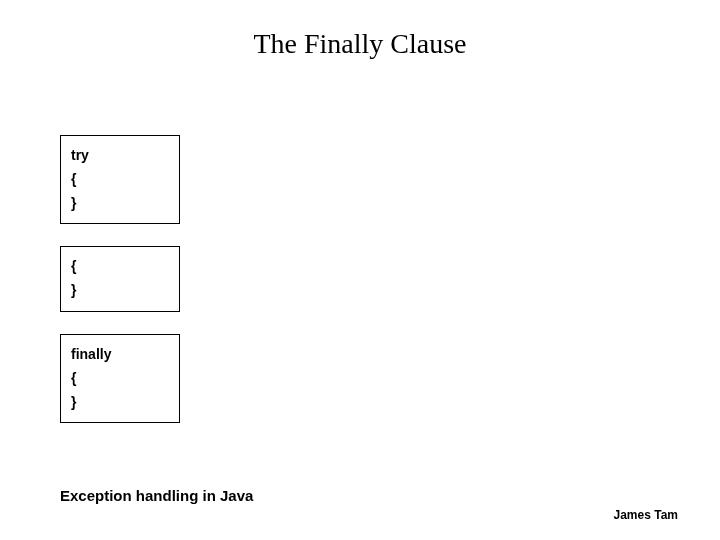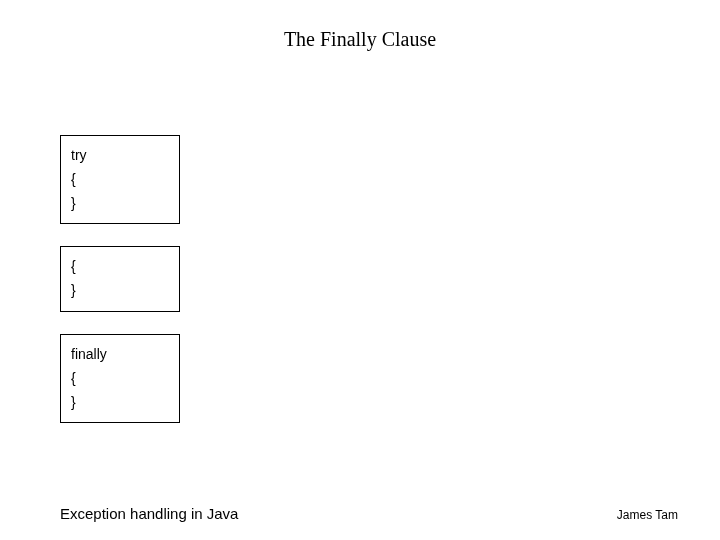"The Finally Clause" .title { font-size: 20px -> 28px }
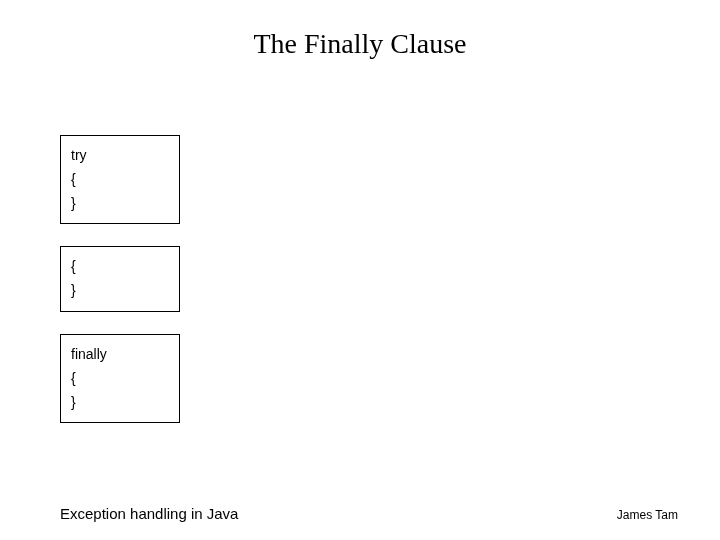"try" * { font-weight: none -> bold }
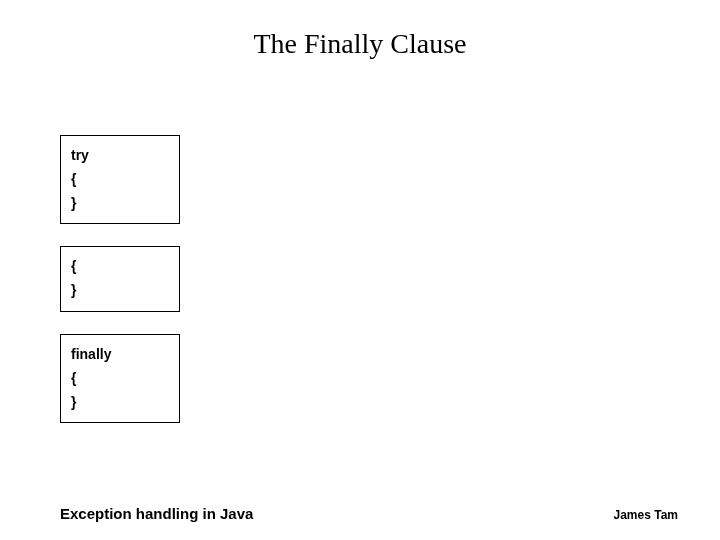"Exception handling in Java" .footer-left { bottom: 18px -> 36px }
